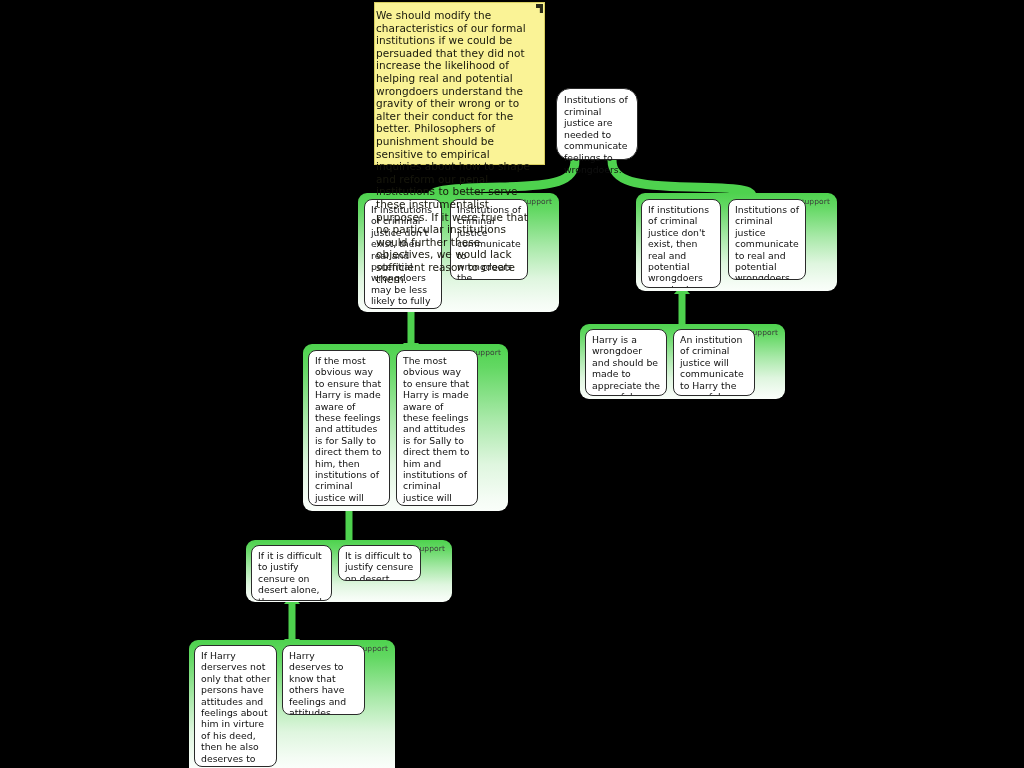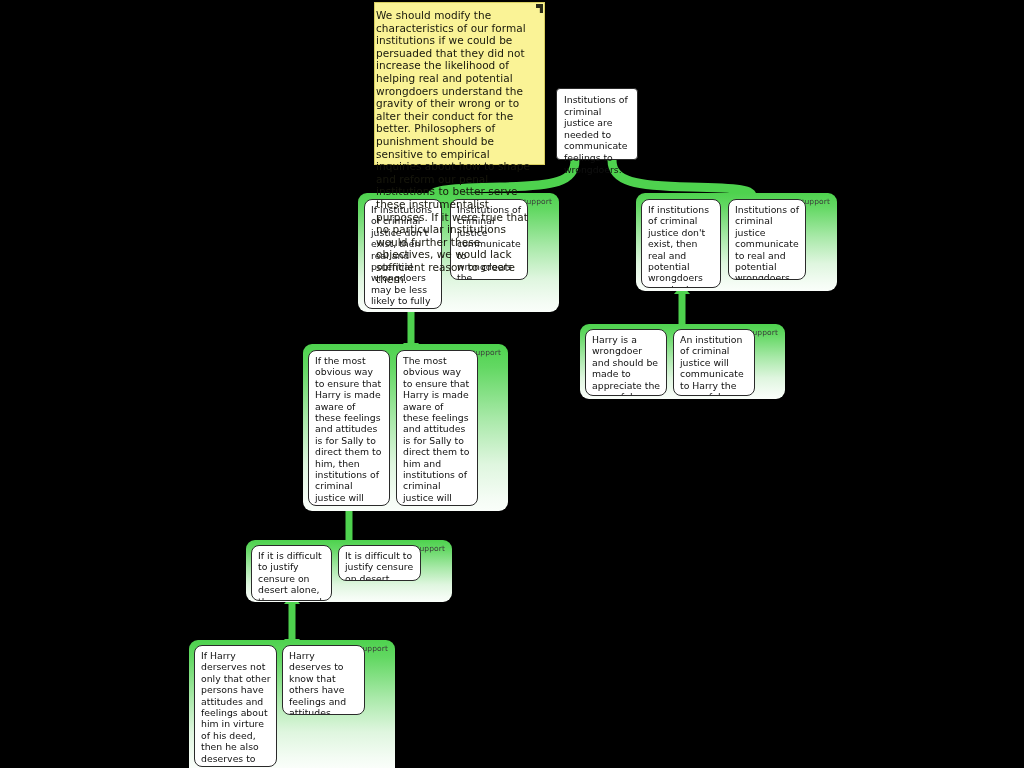"Institutions of criminal justice are" .root-claim { border-radius: 4px -> 14px }
